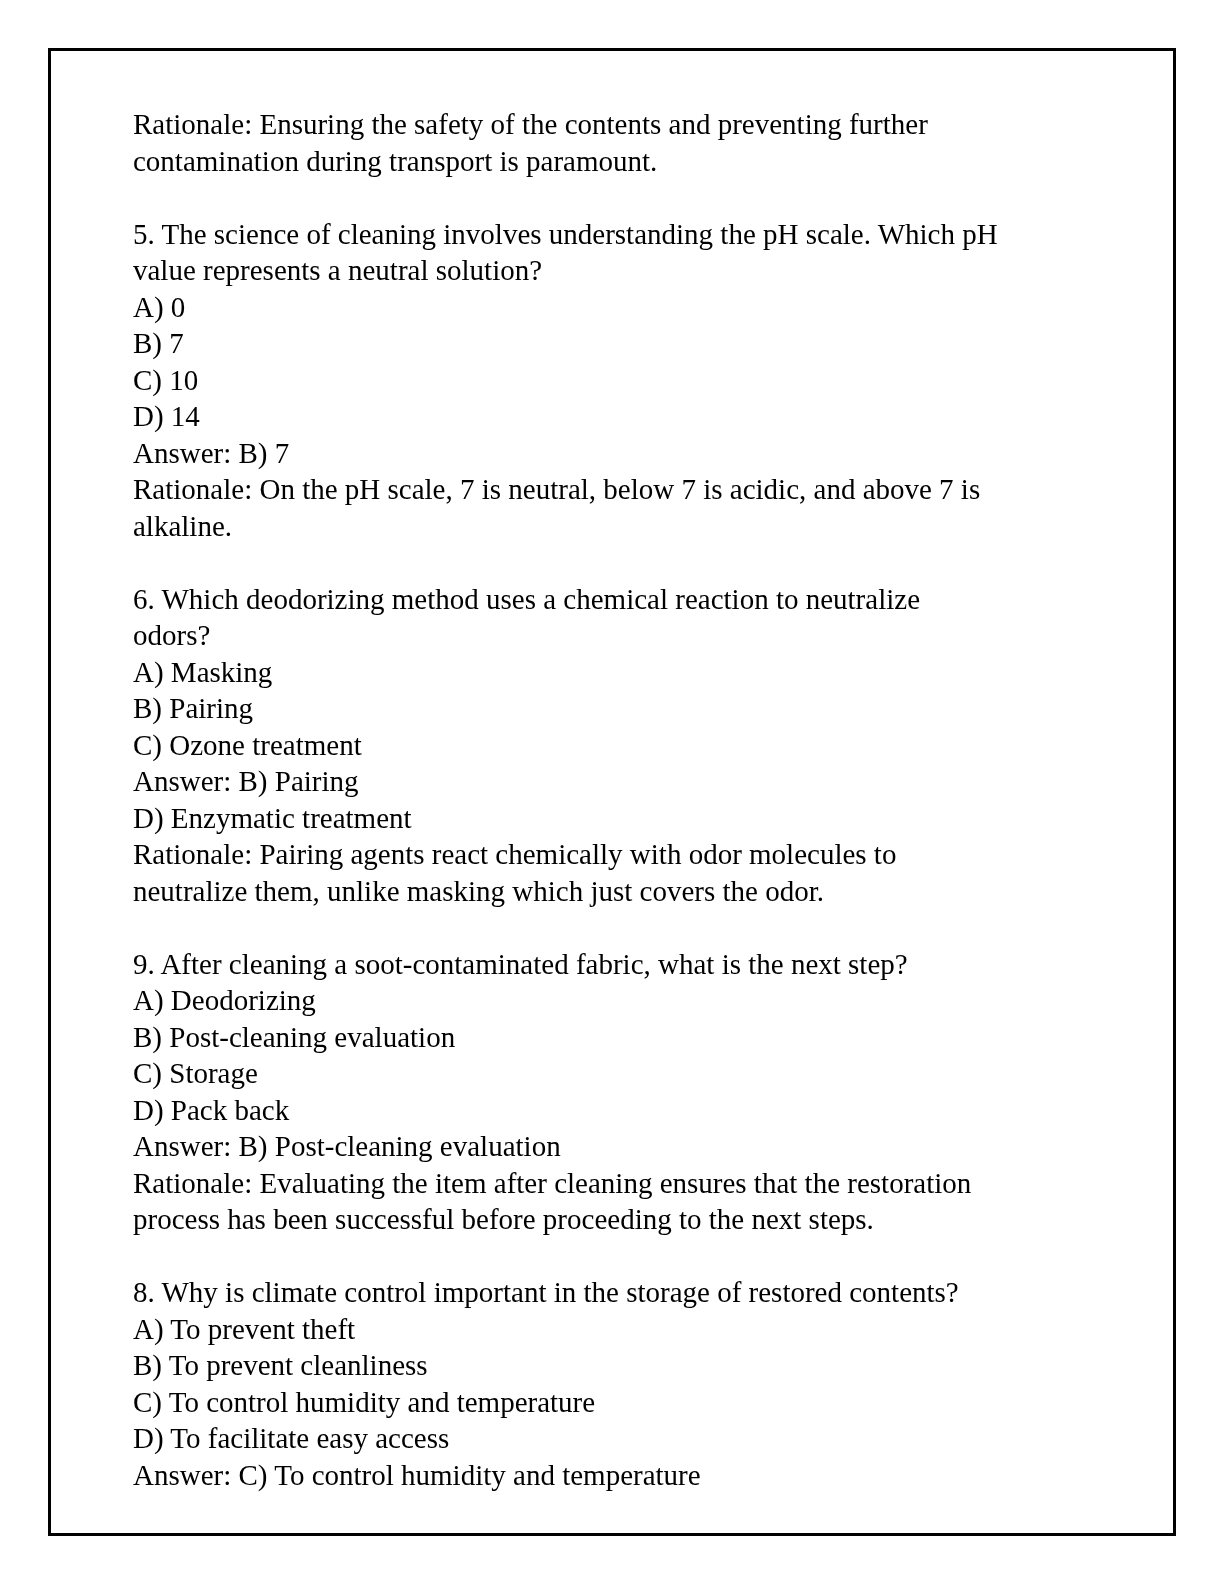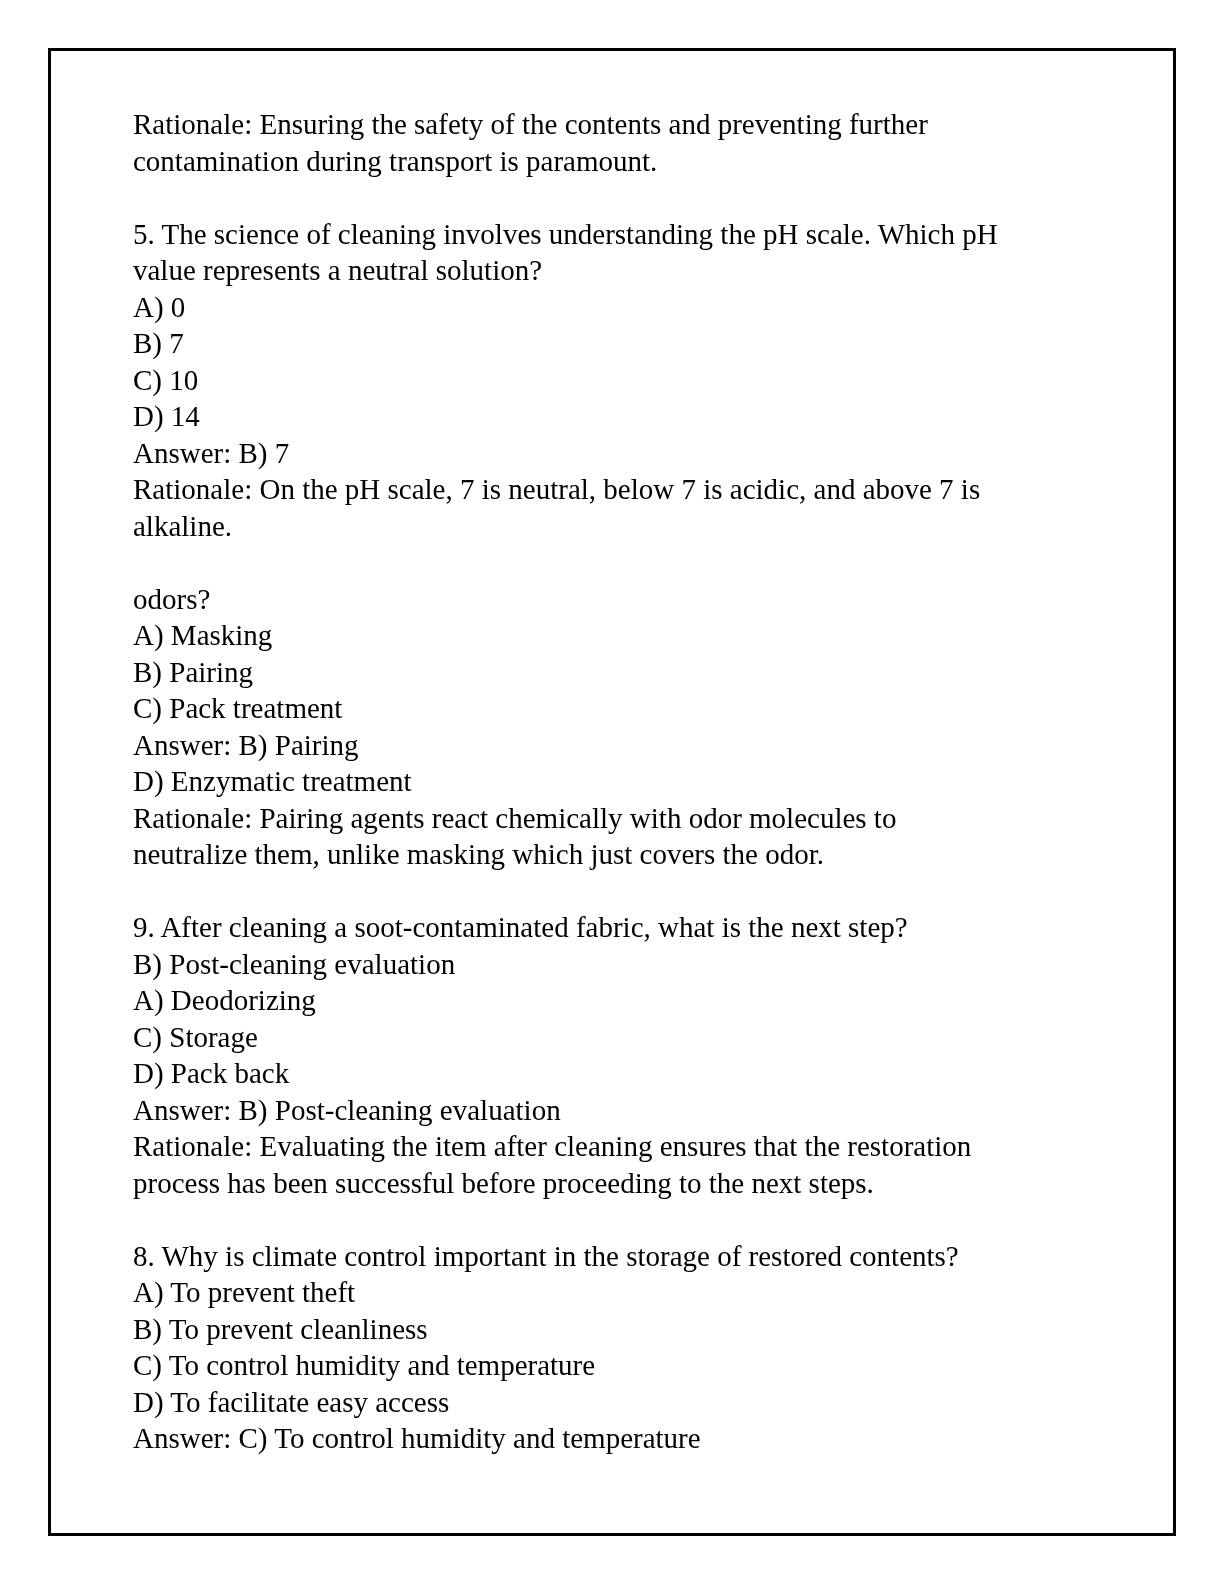"6. Which deodorizing method uses" span.line { html: none -> <span>6. Which deodorizing method uses a chemical reaction to neutralize</span> }
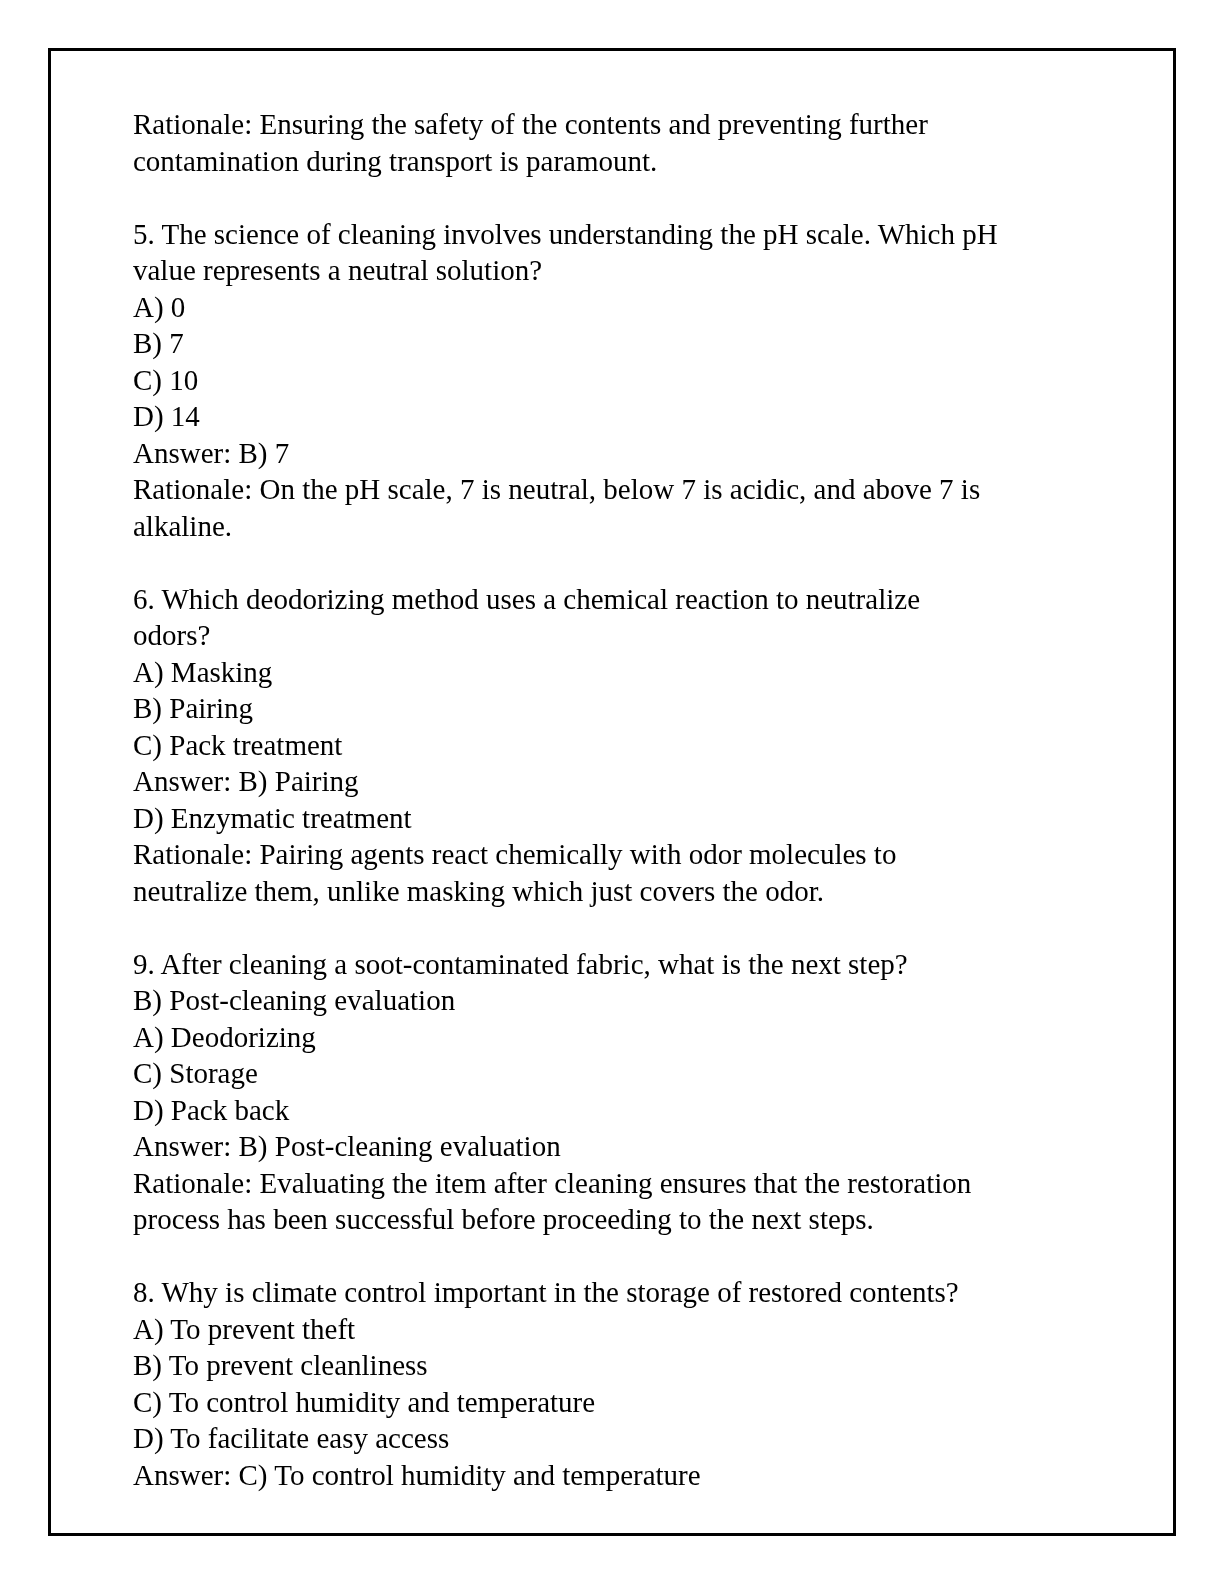"C) Pack treatment" span.line { text: Pack -> Ozone }
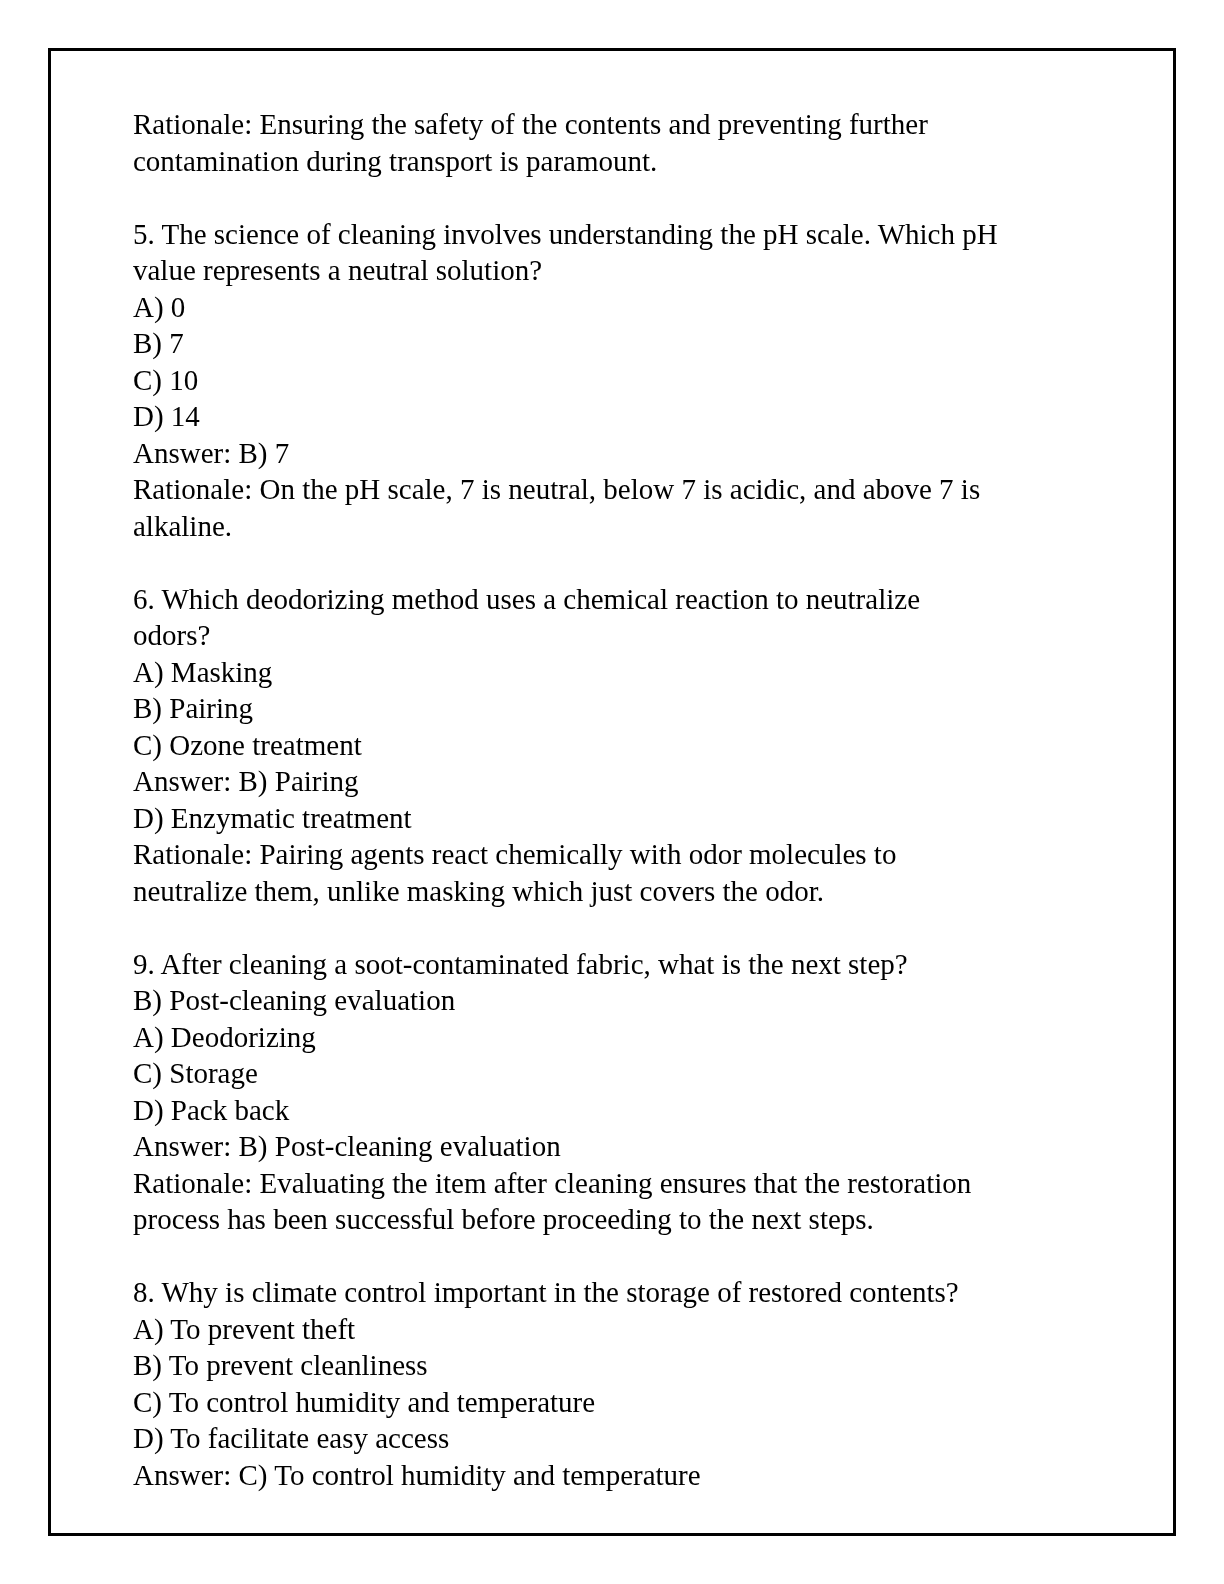"B) Post-cleaning evaluation" span.line { order: before "A) Deodorizing" -> after "A) Deodorizing" }
